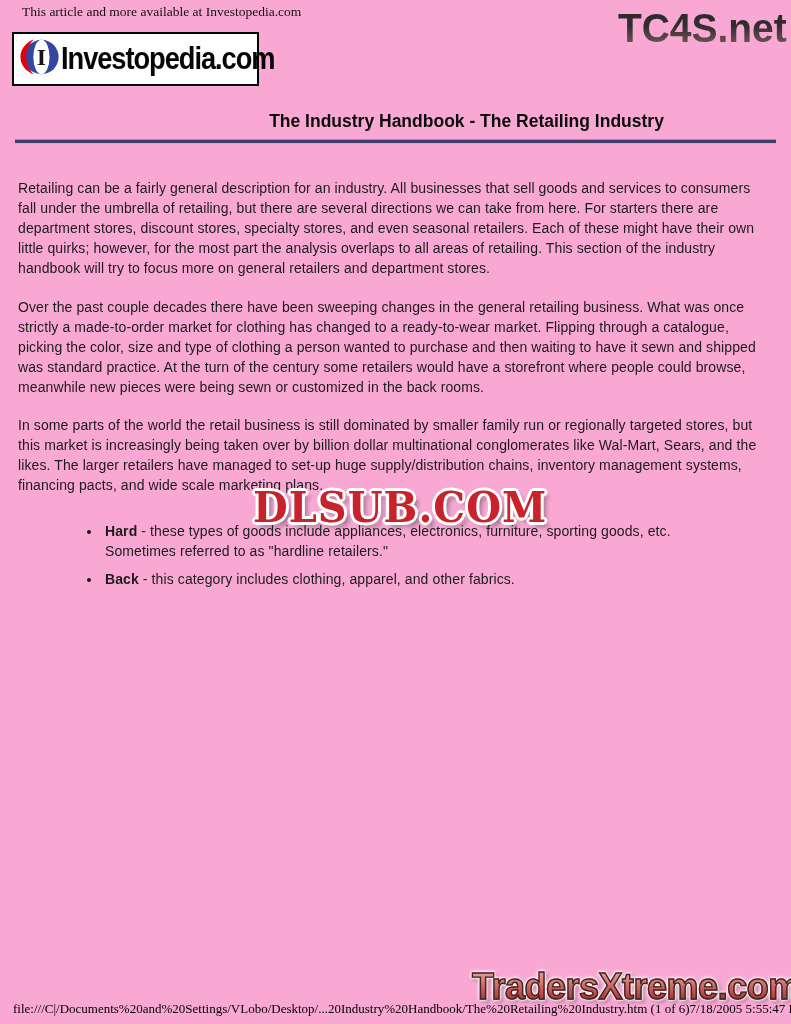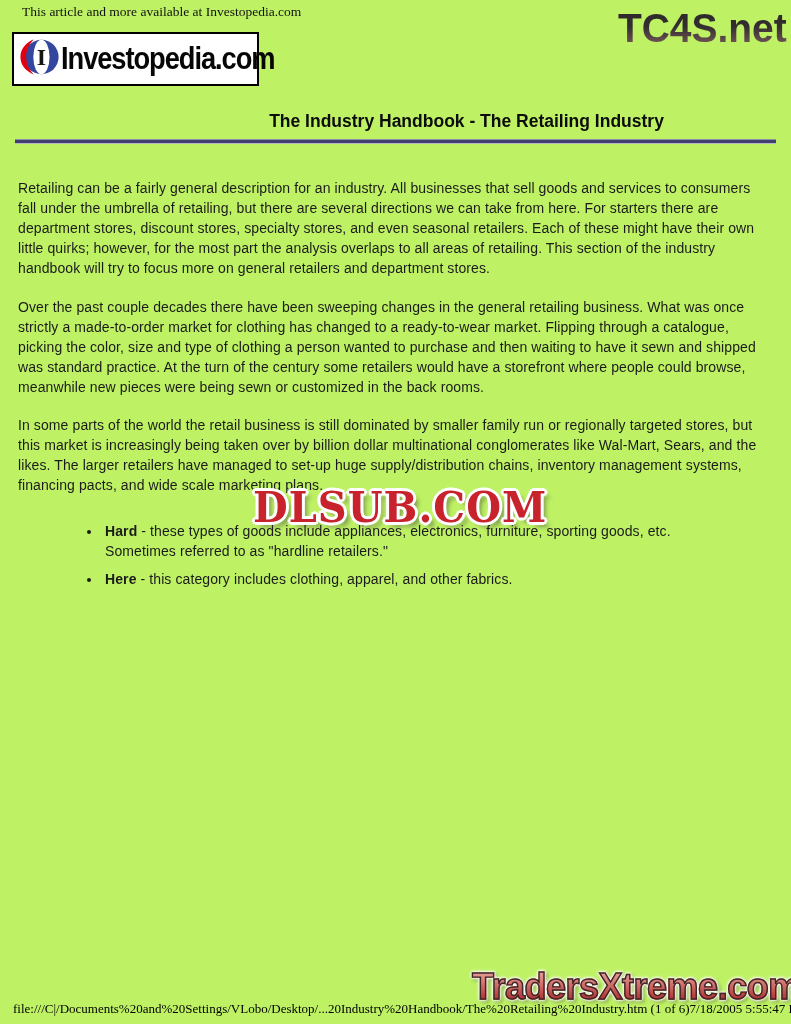"This article and more available" .page { background: #bef264 -> #f9a8d4 }
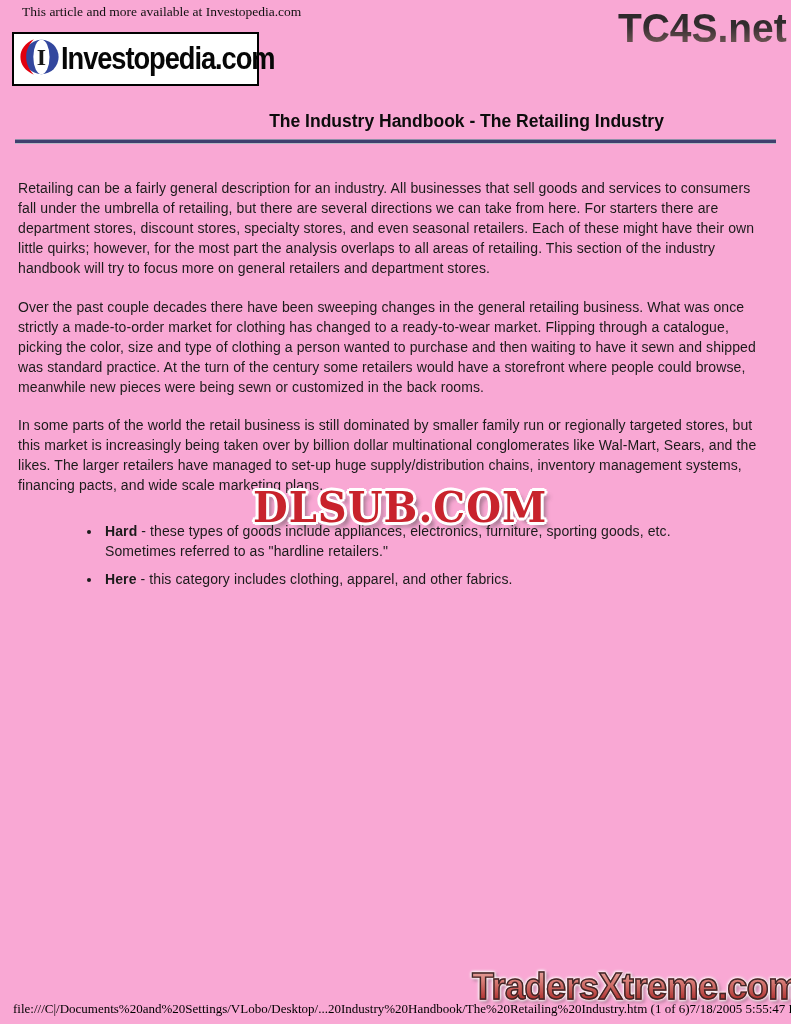"Here" span.term { text: Here -> Back }
